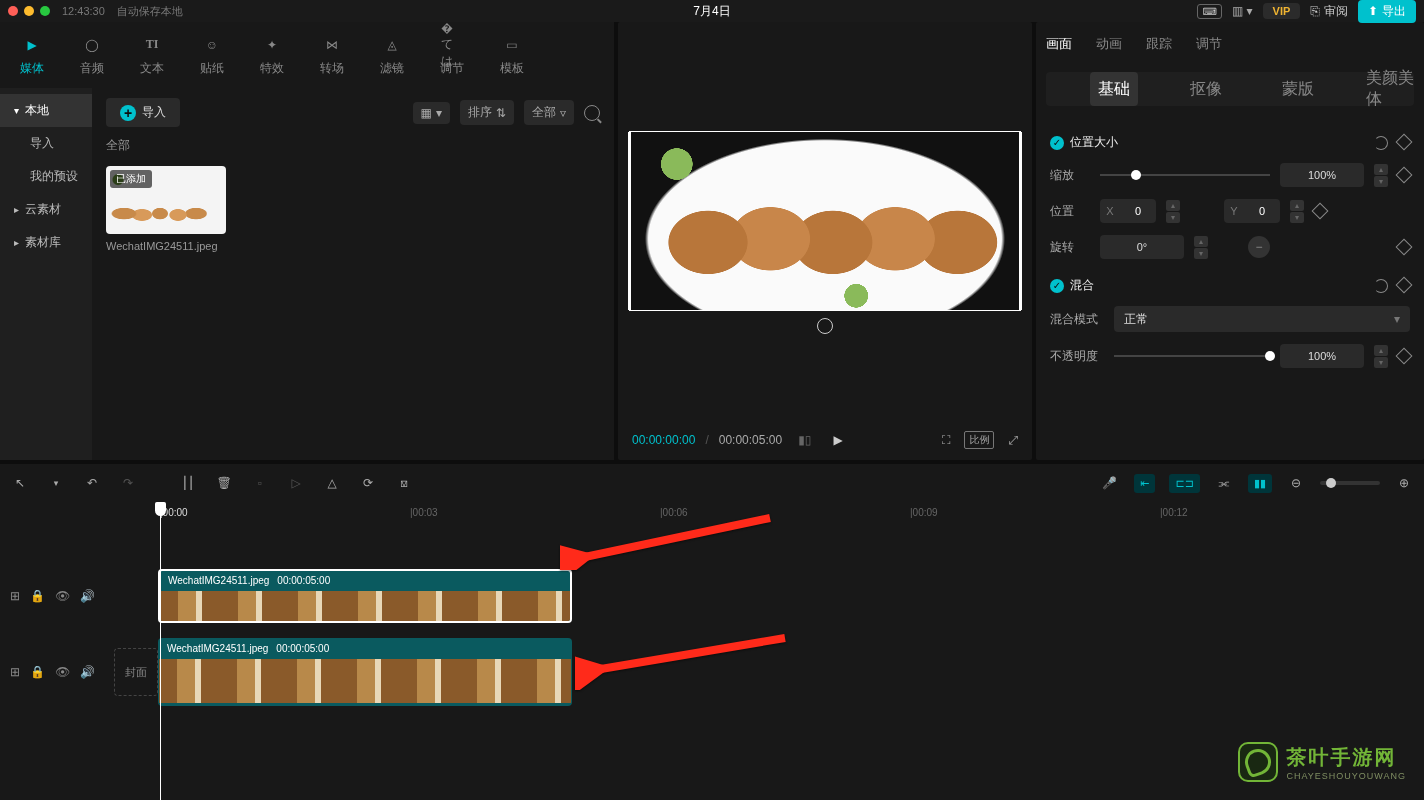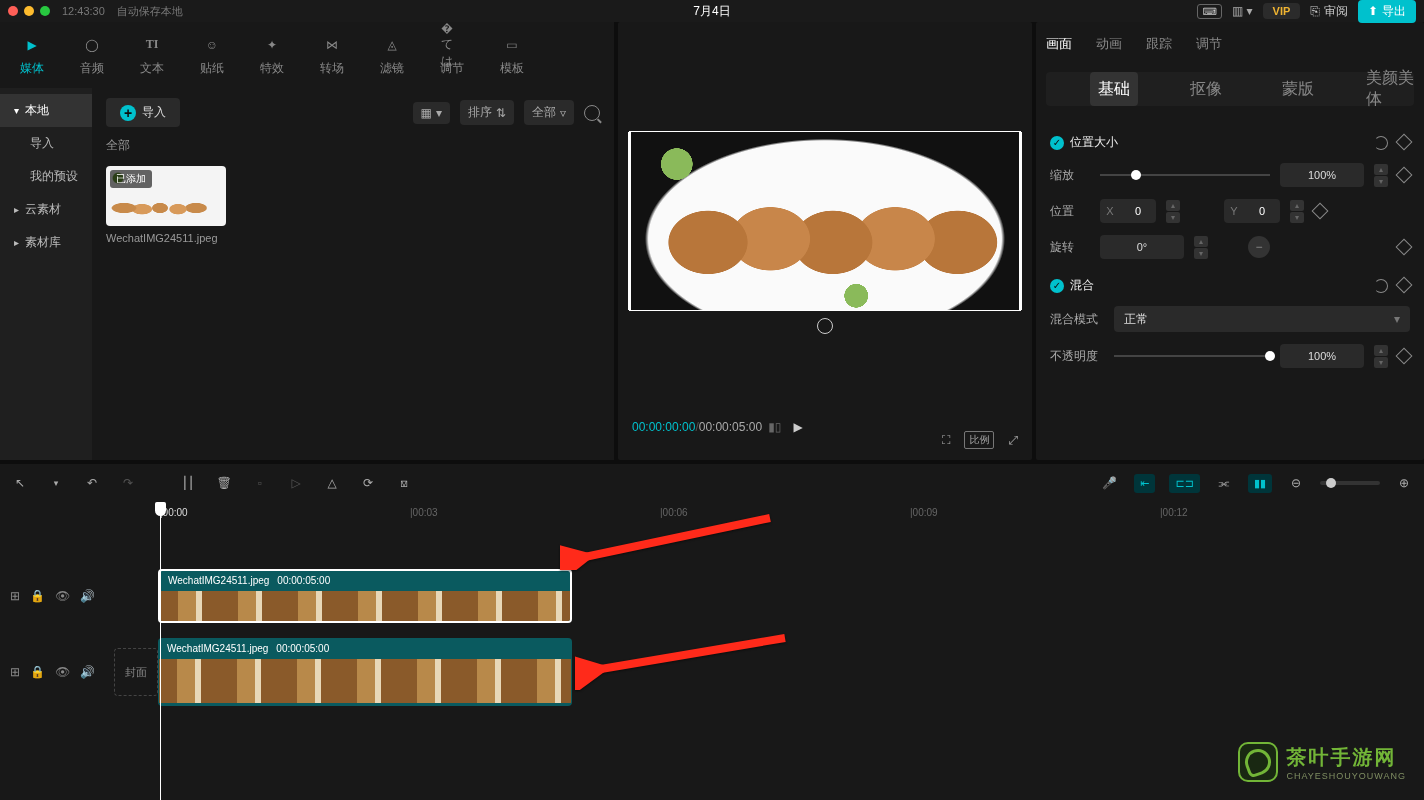"已添加" .thumb-img { height: 60px -> 68px }
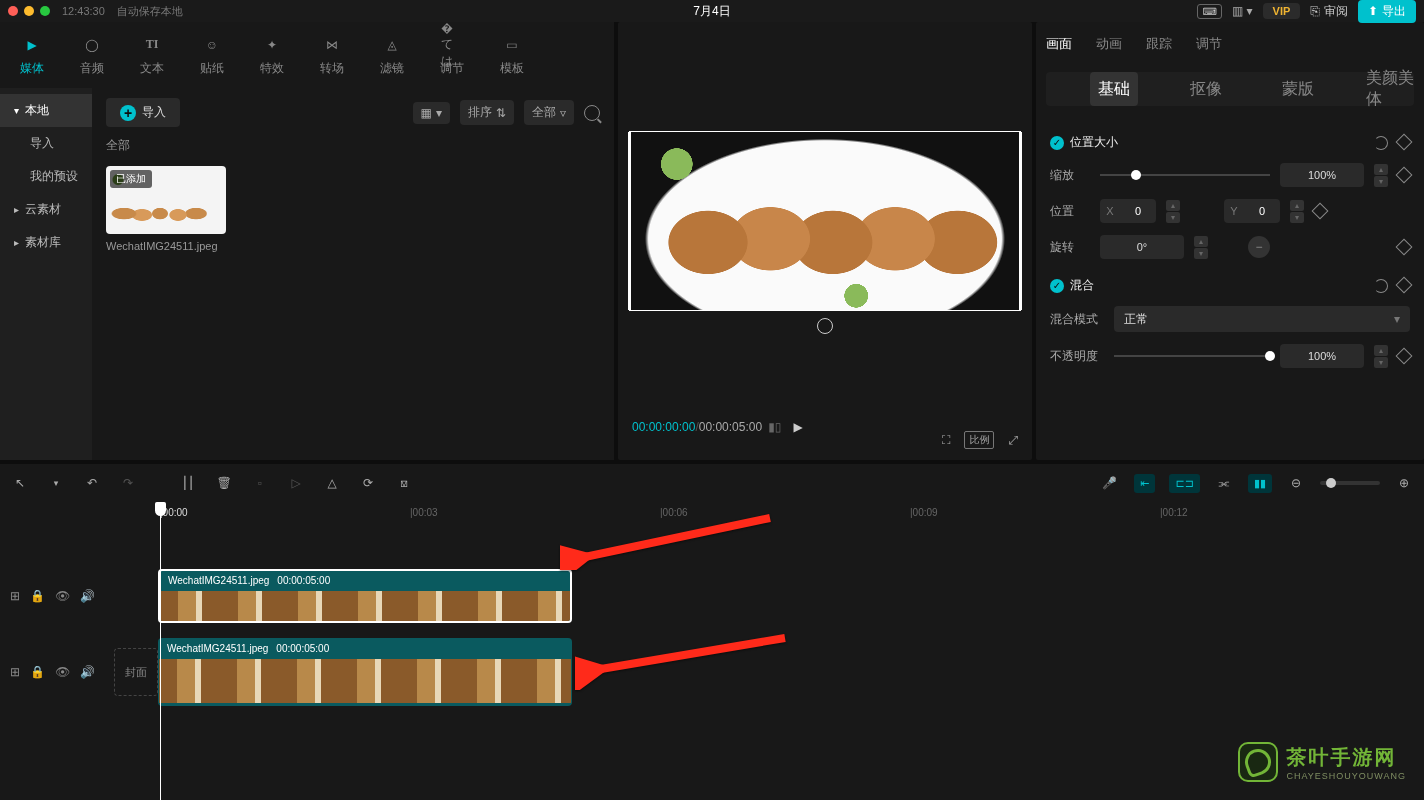"00:00:00:00" .preview-ctrl { align-items: none -> center; gap: none -> 10px }
